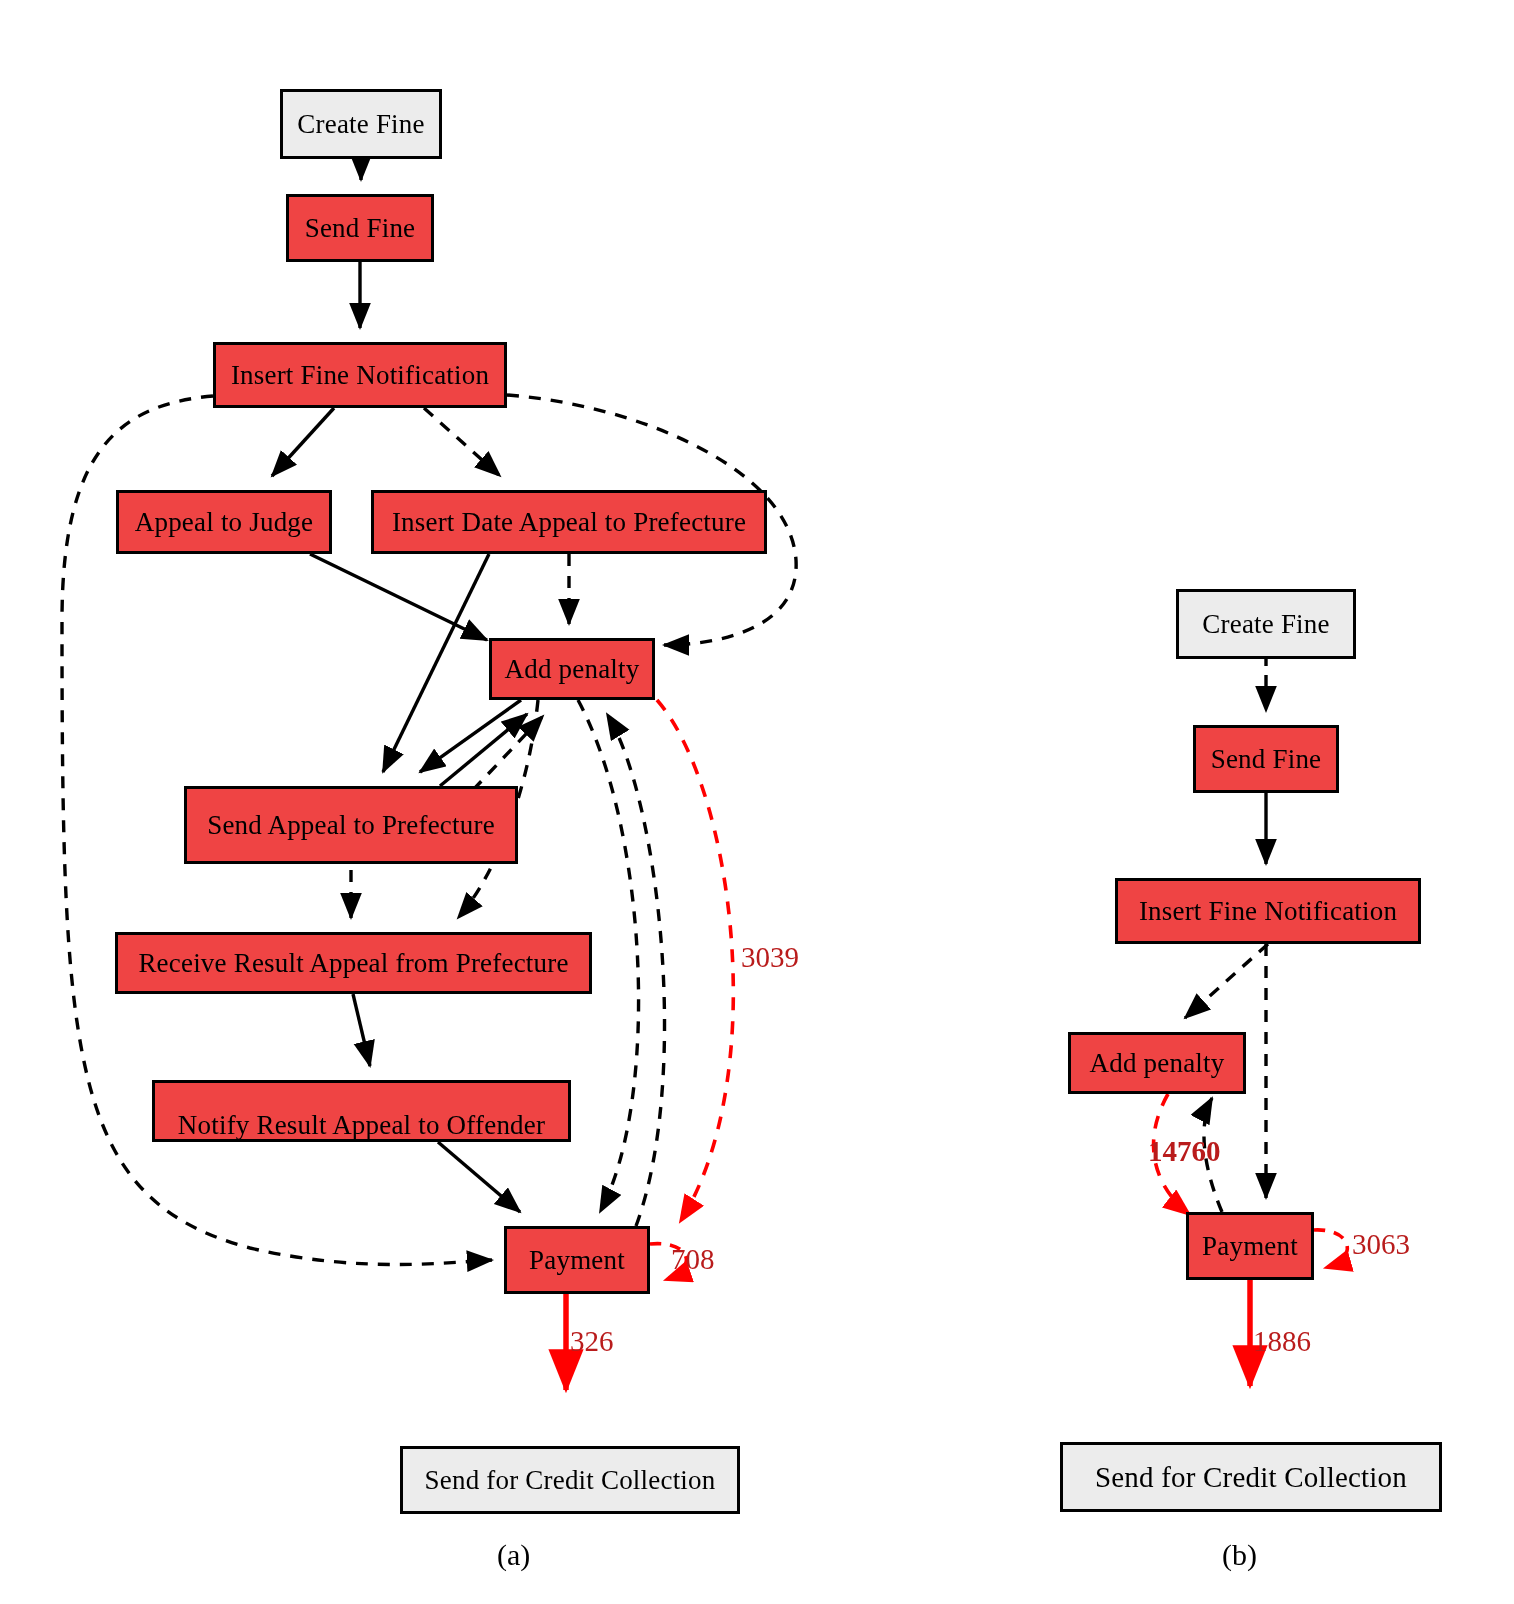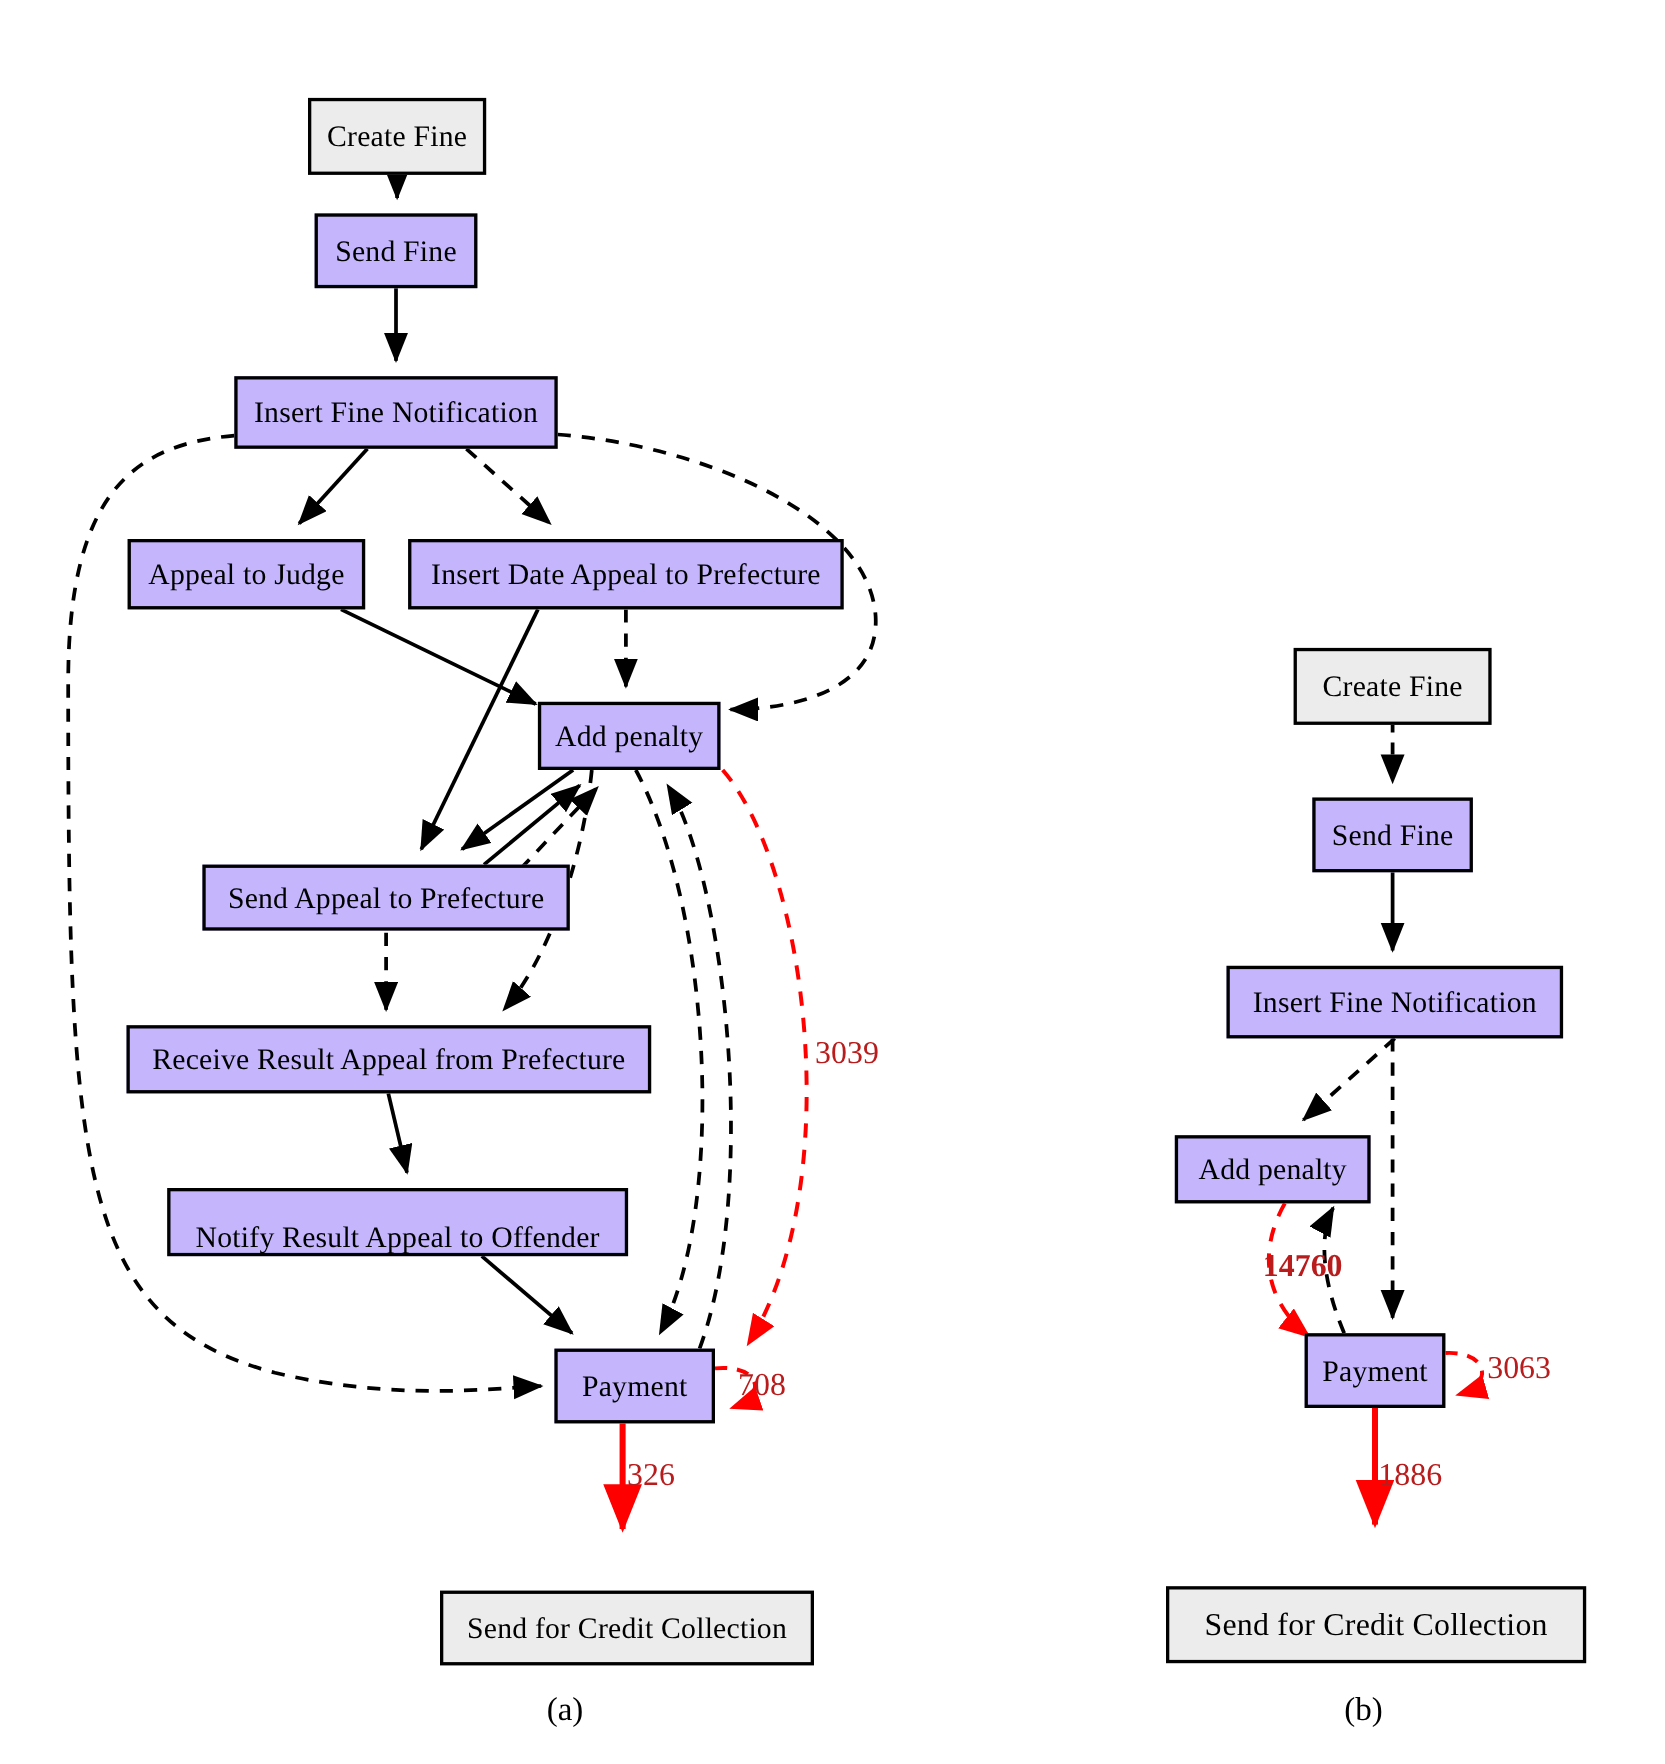"Send Fine" .nodebox { background: #c4b5fd -> #ef4444 }
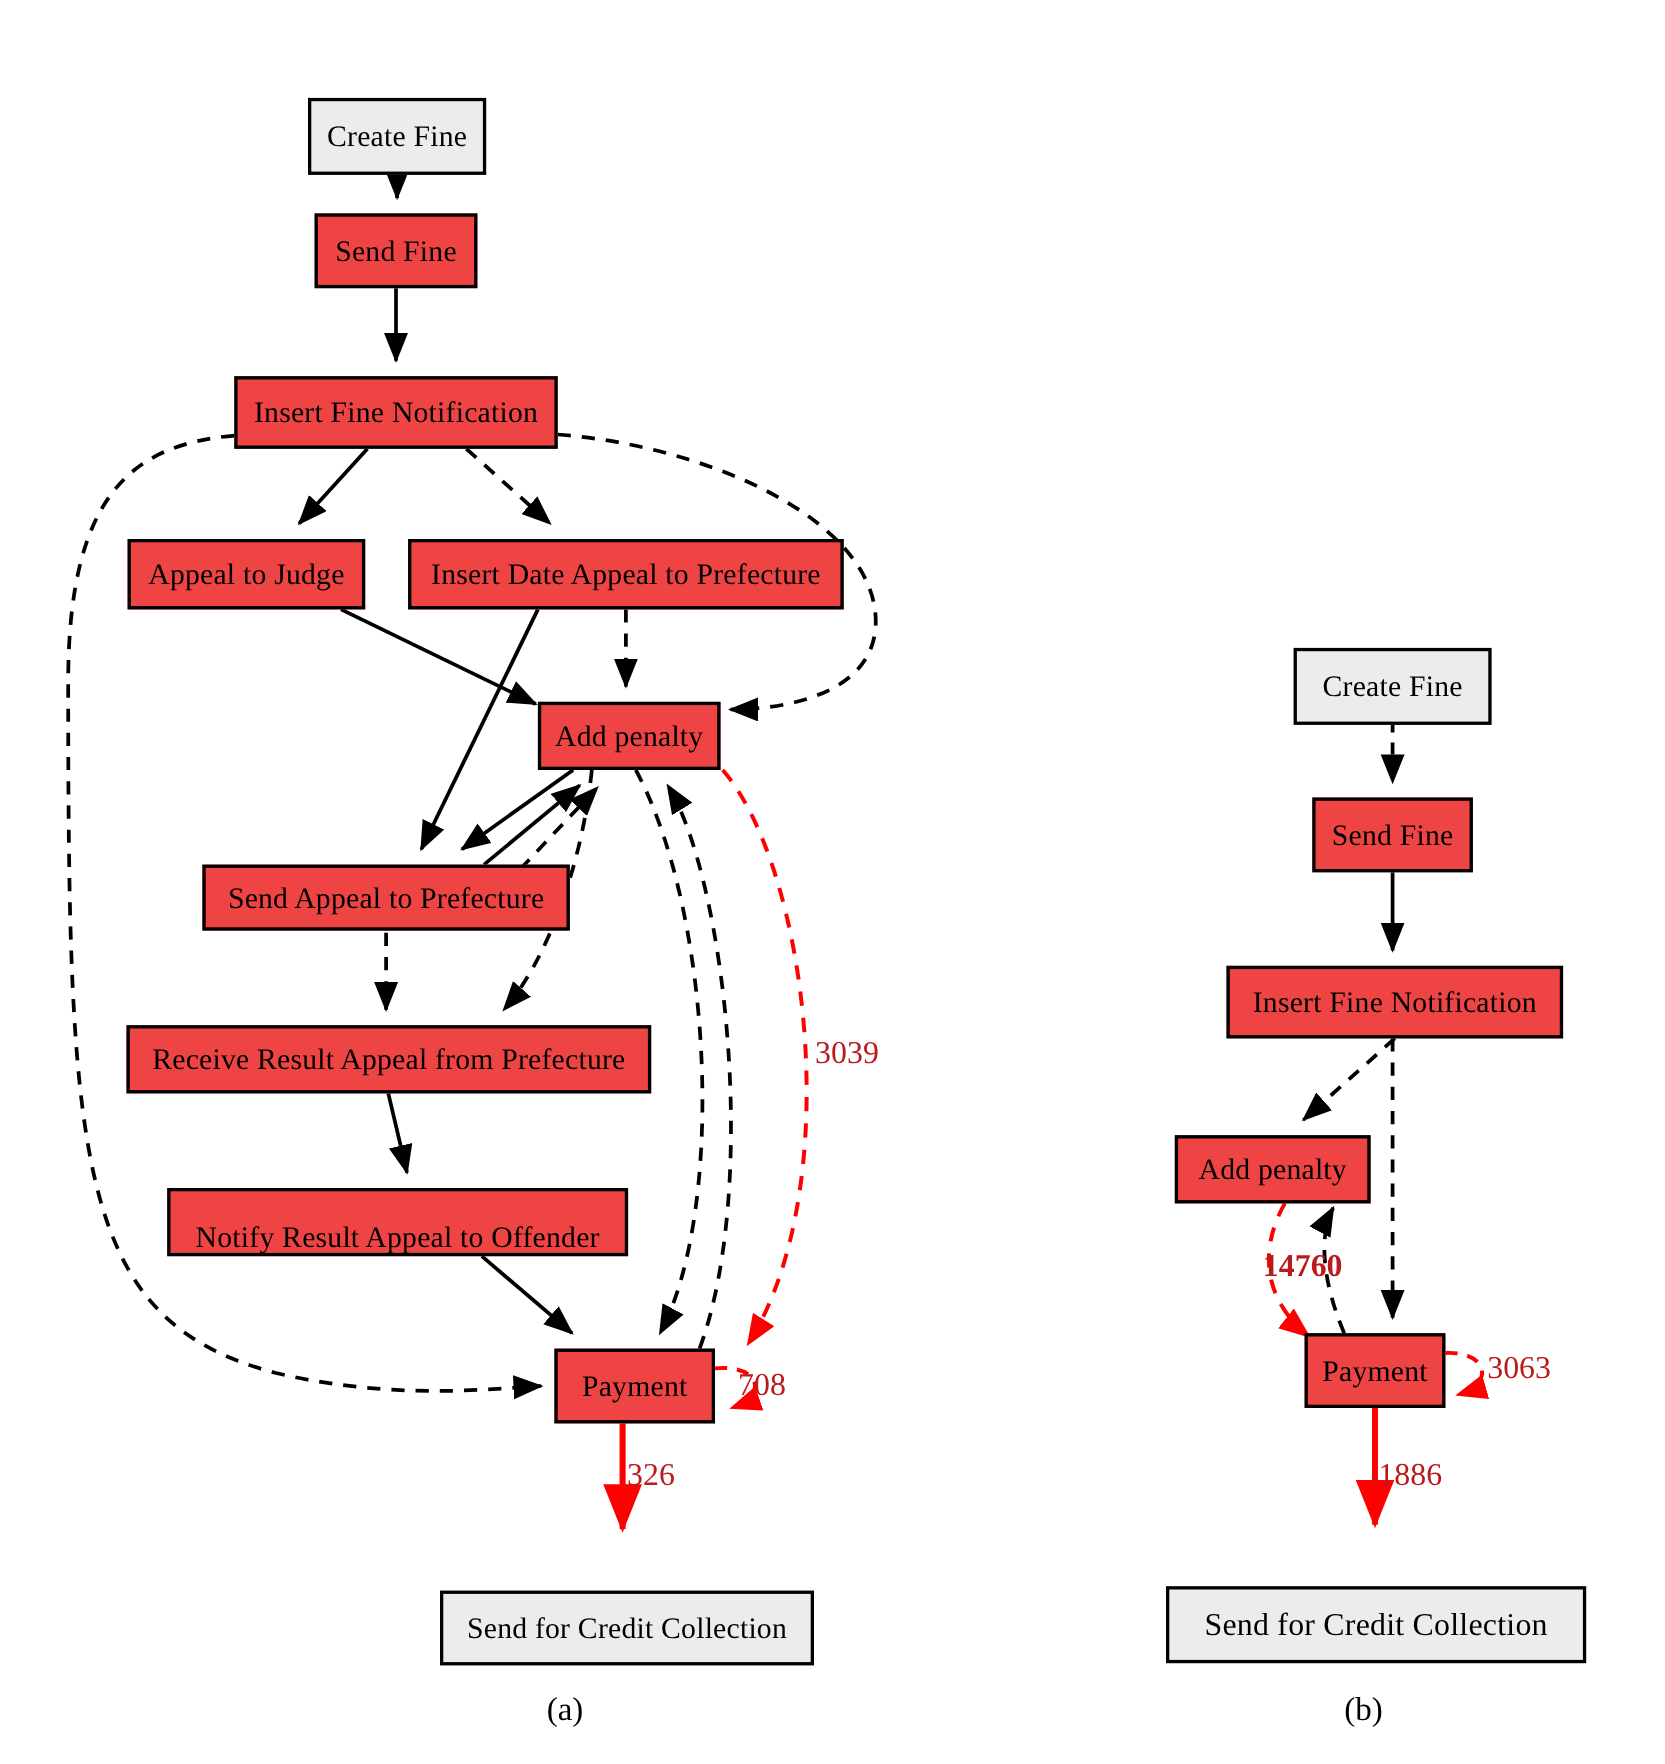"Send Appeal to Prefecture" div.nodebox { height: 60px -> 78px }
